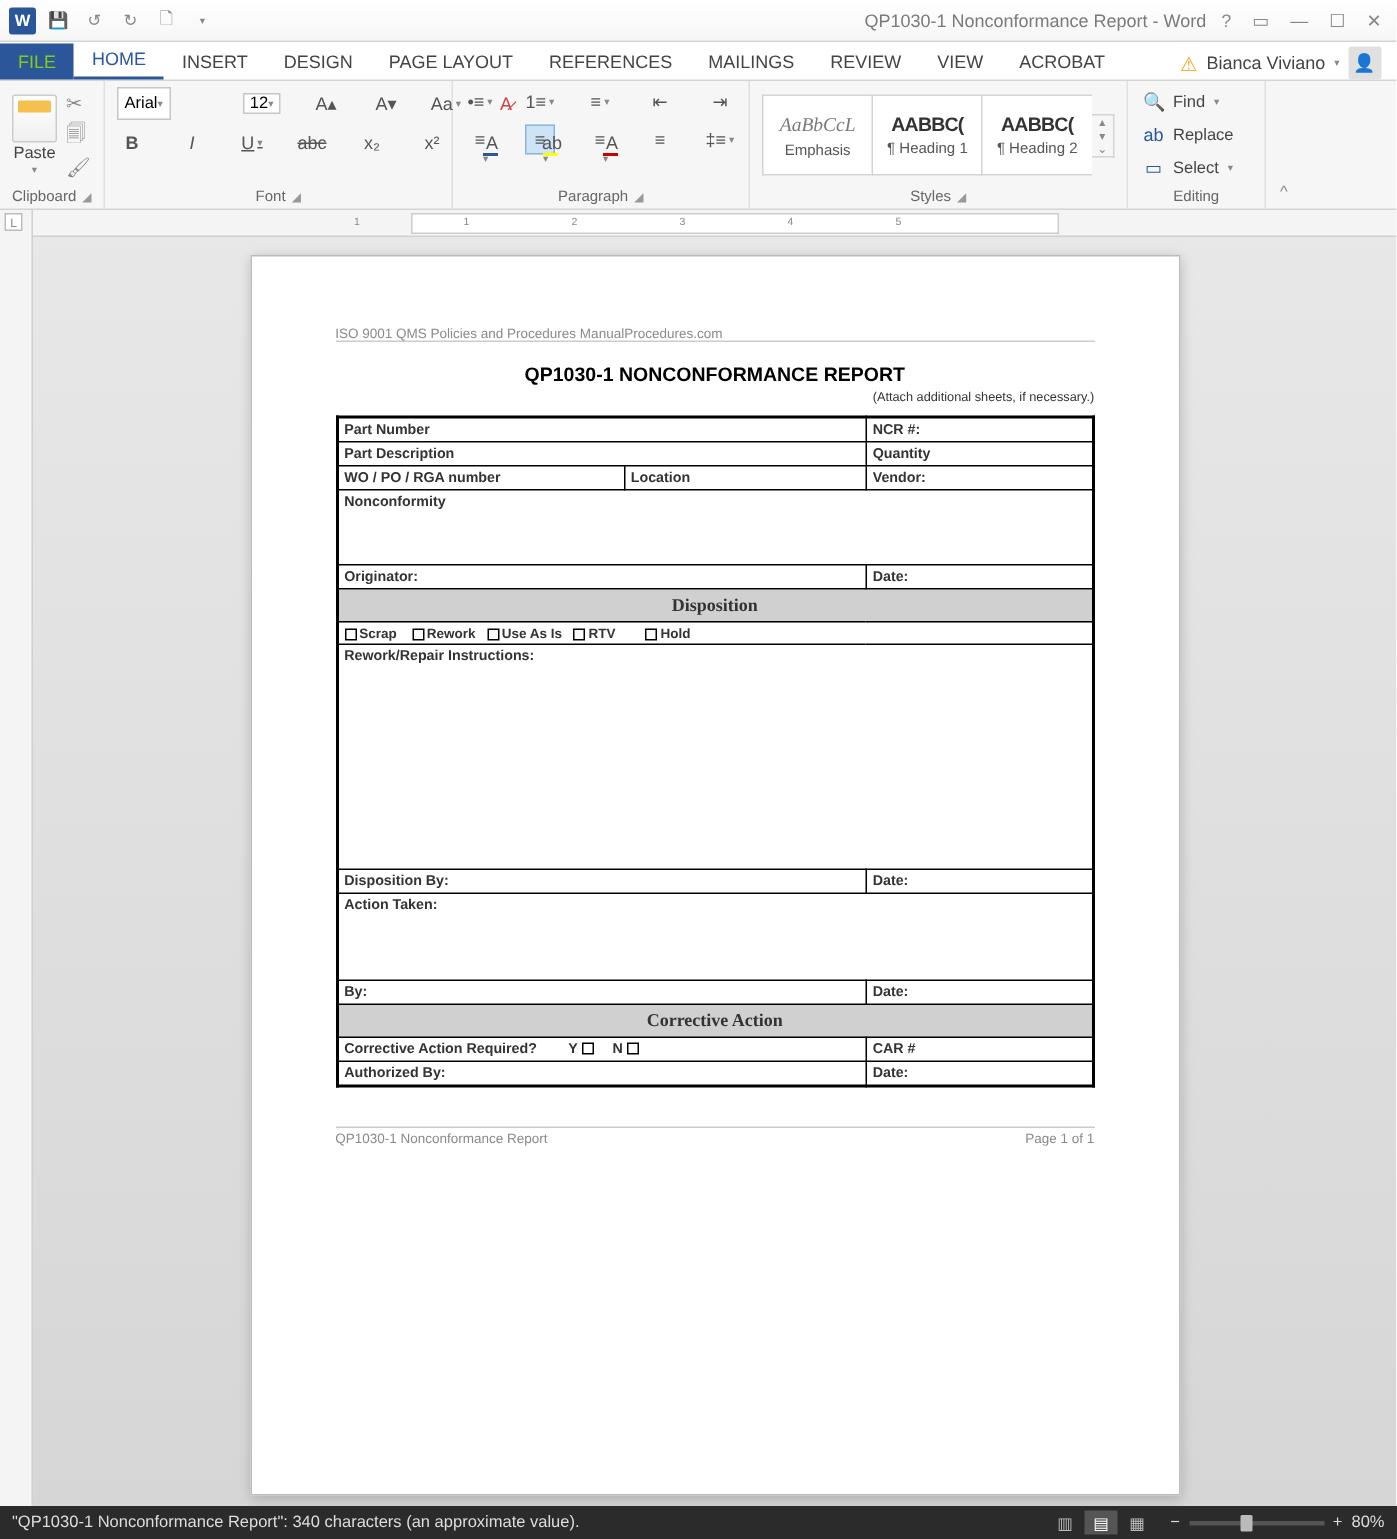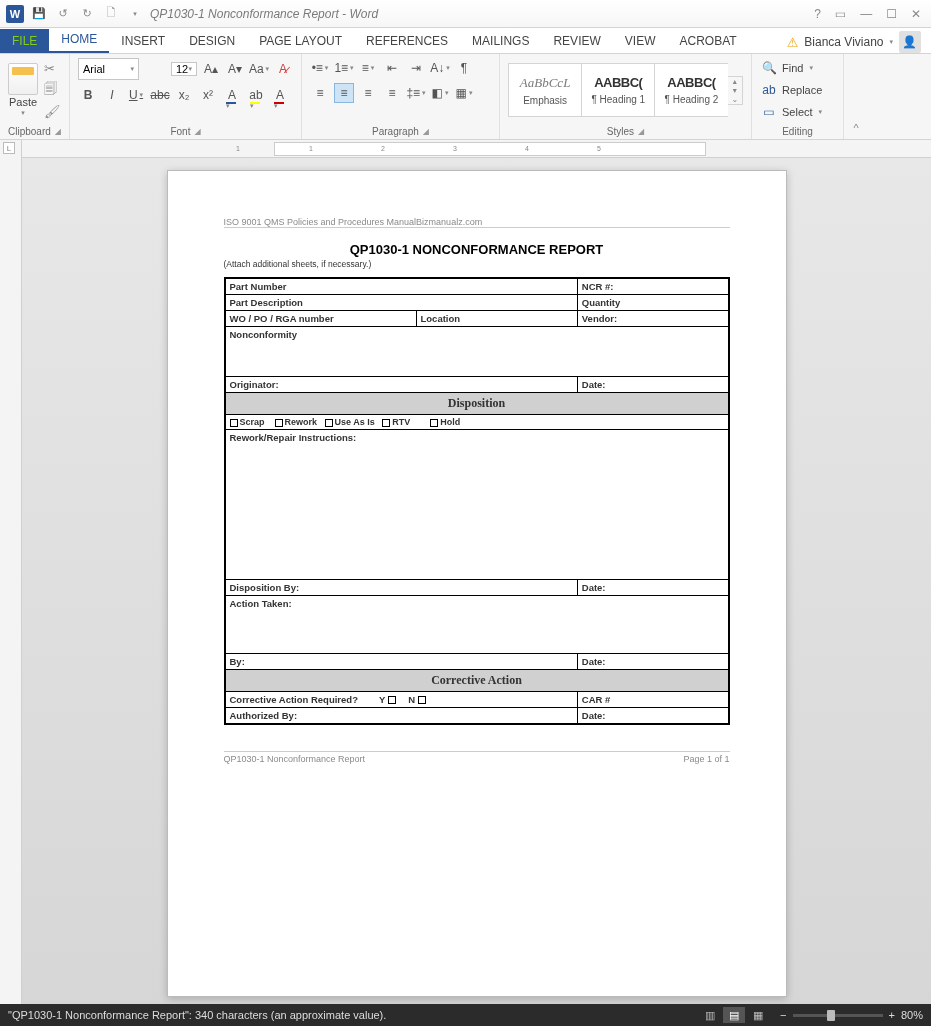"QP1030-1 Nonconformance Report - Word" .titlebar .title { font-style: italic -> none; text-align: left -> right }
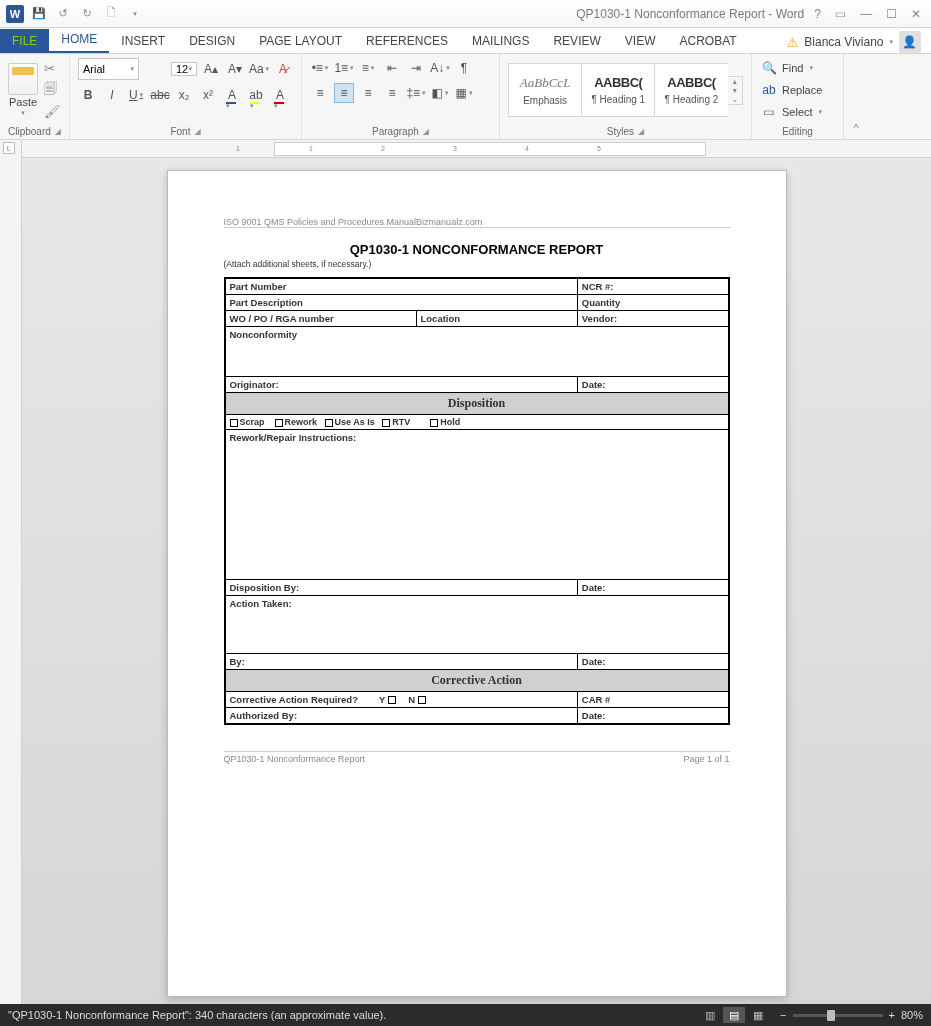"Arial" .fontrow { gap: 4px -> 20px }
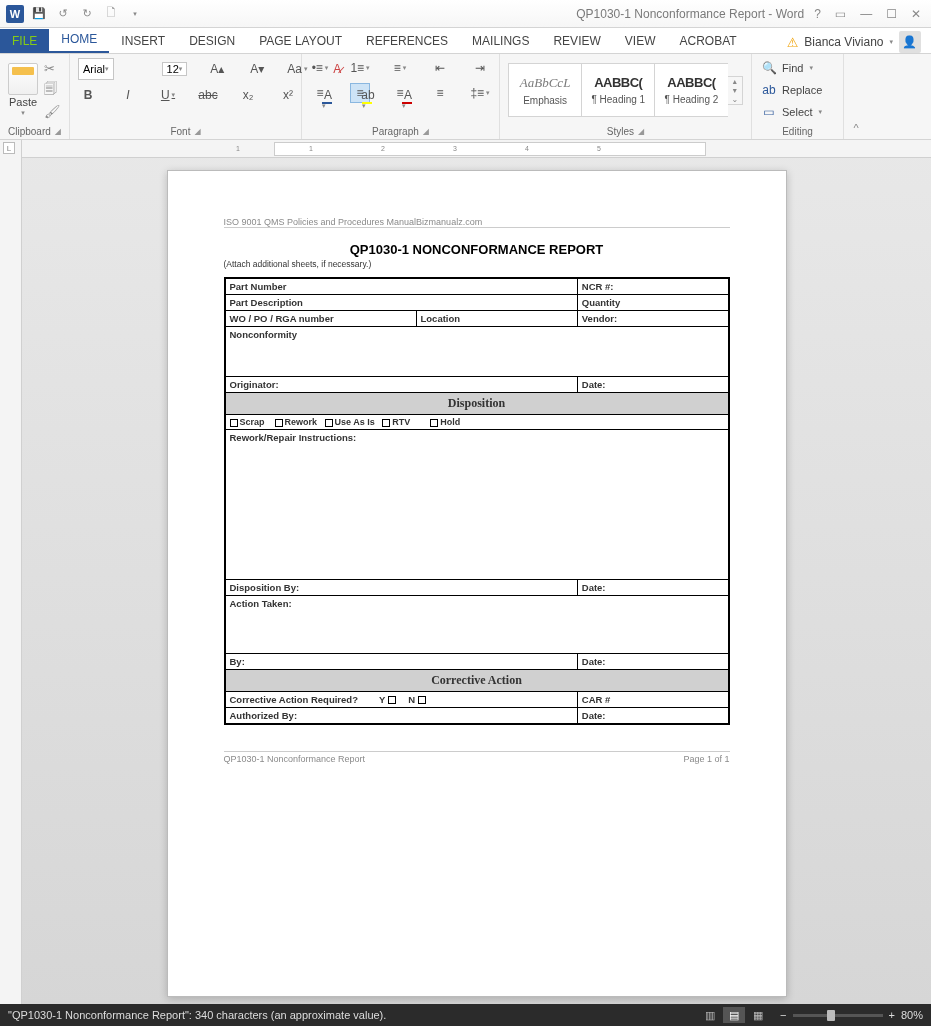"Bizmanualz.com" span { text: Bizmanualz.com -> Procedures.com }
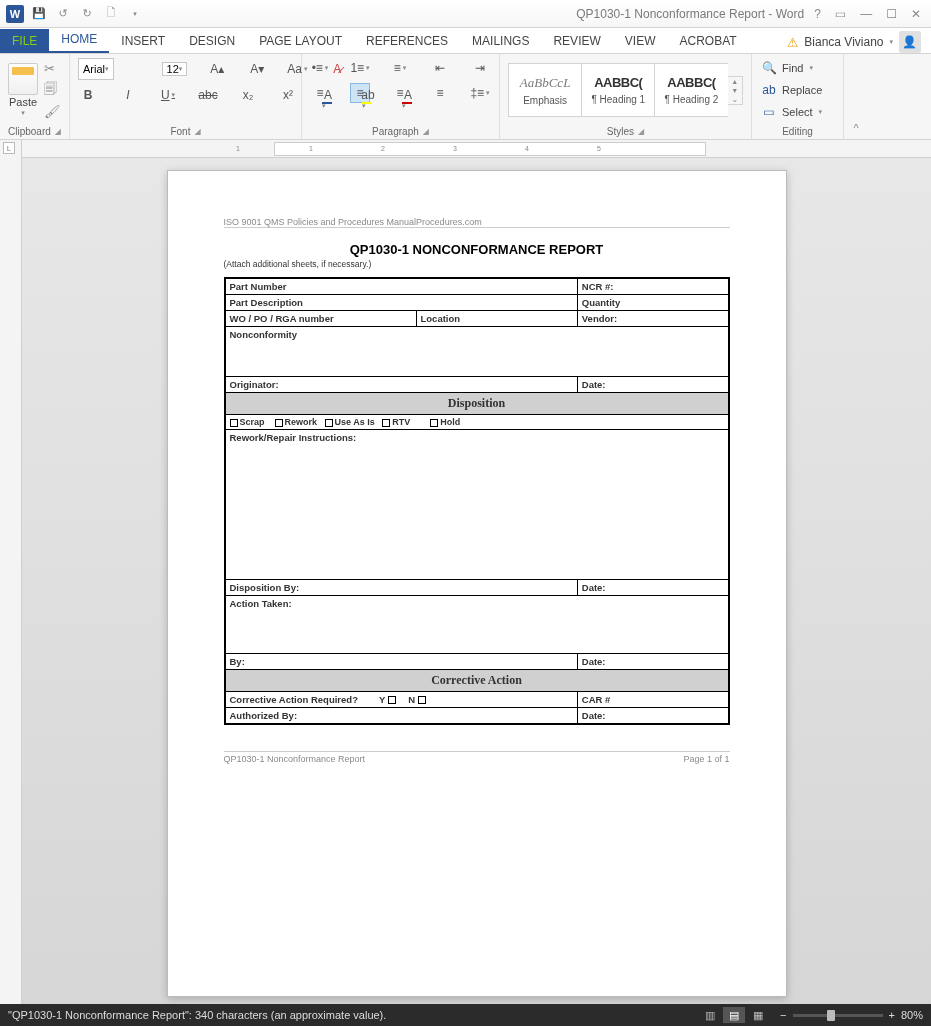"(Attach additional sheets, if" .page .sub { text-align: left -> right }
